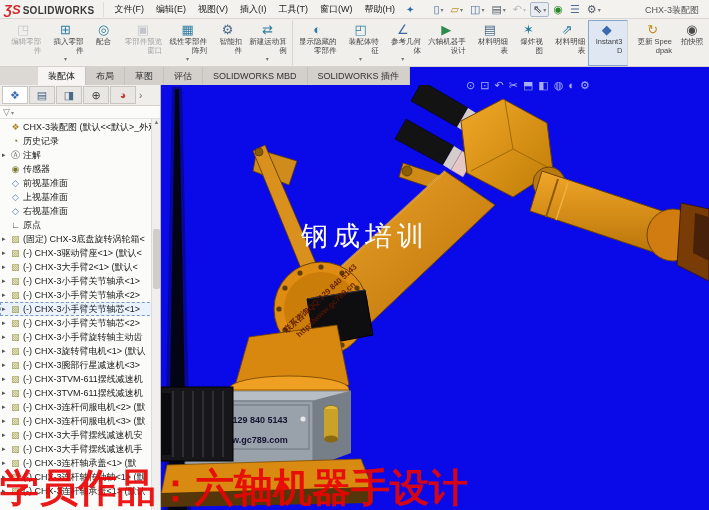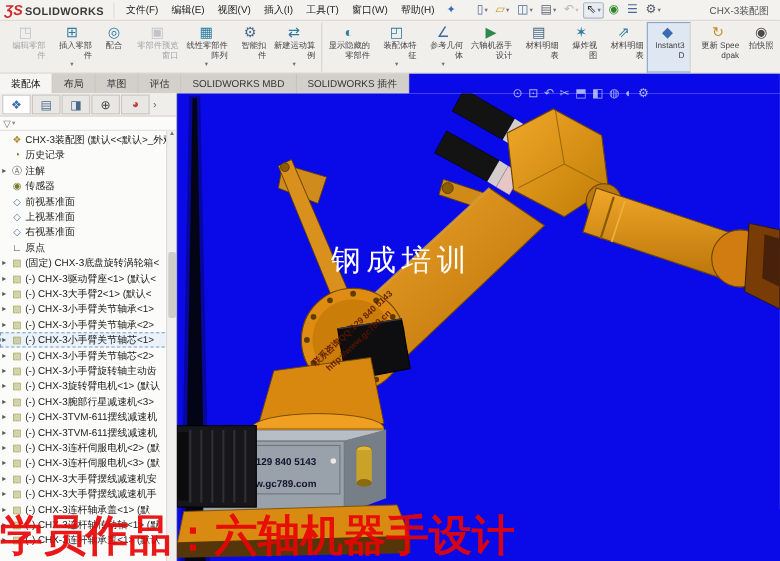"装配体" div { padding-left: none -> 38px }
